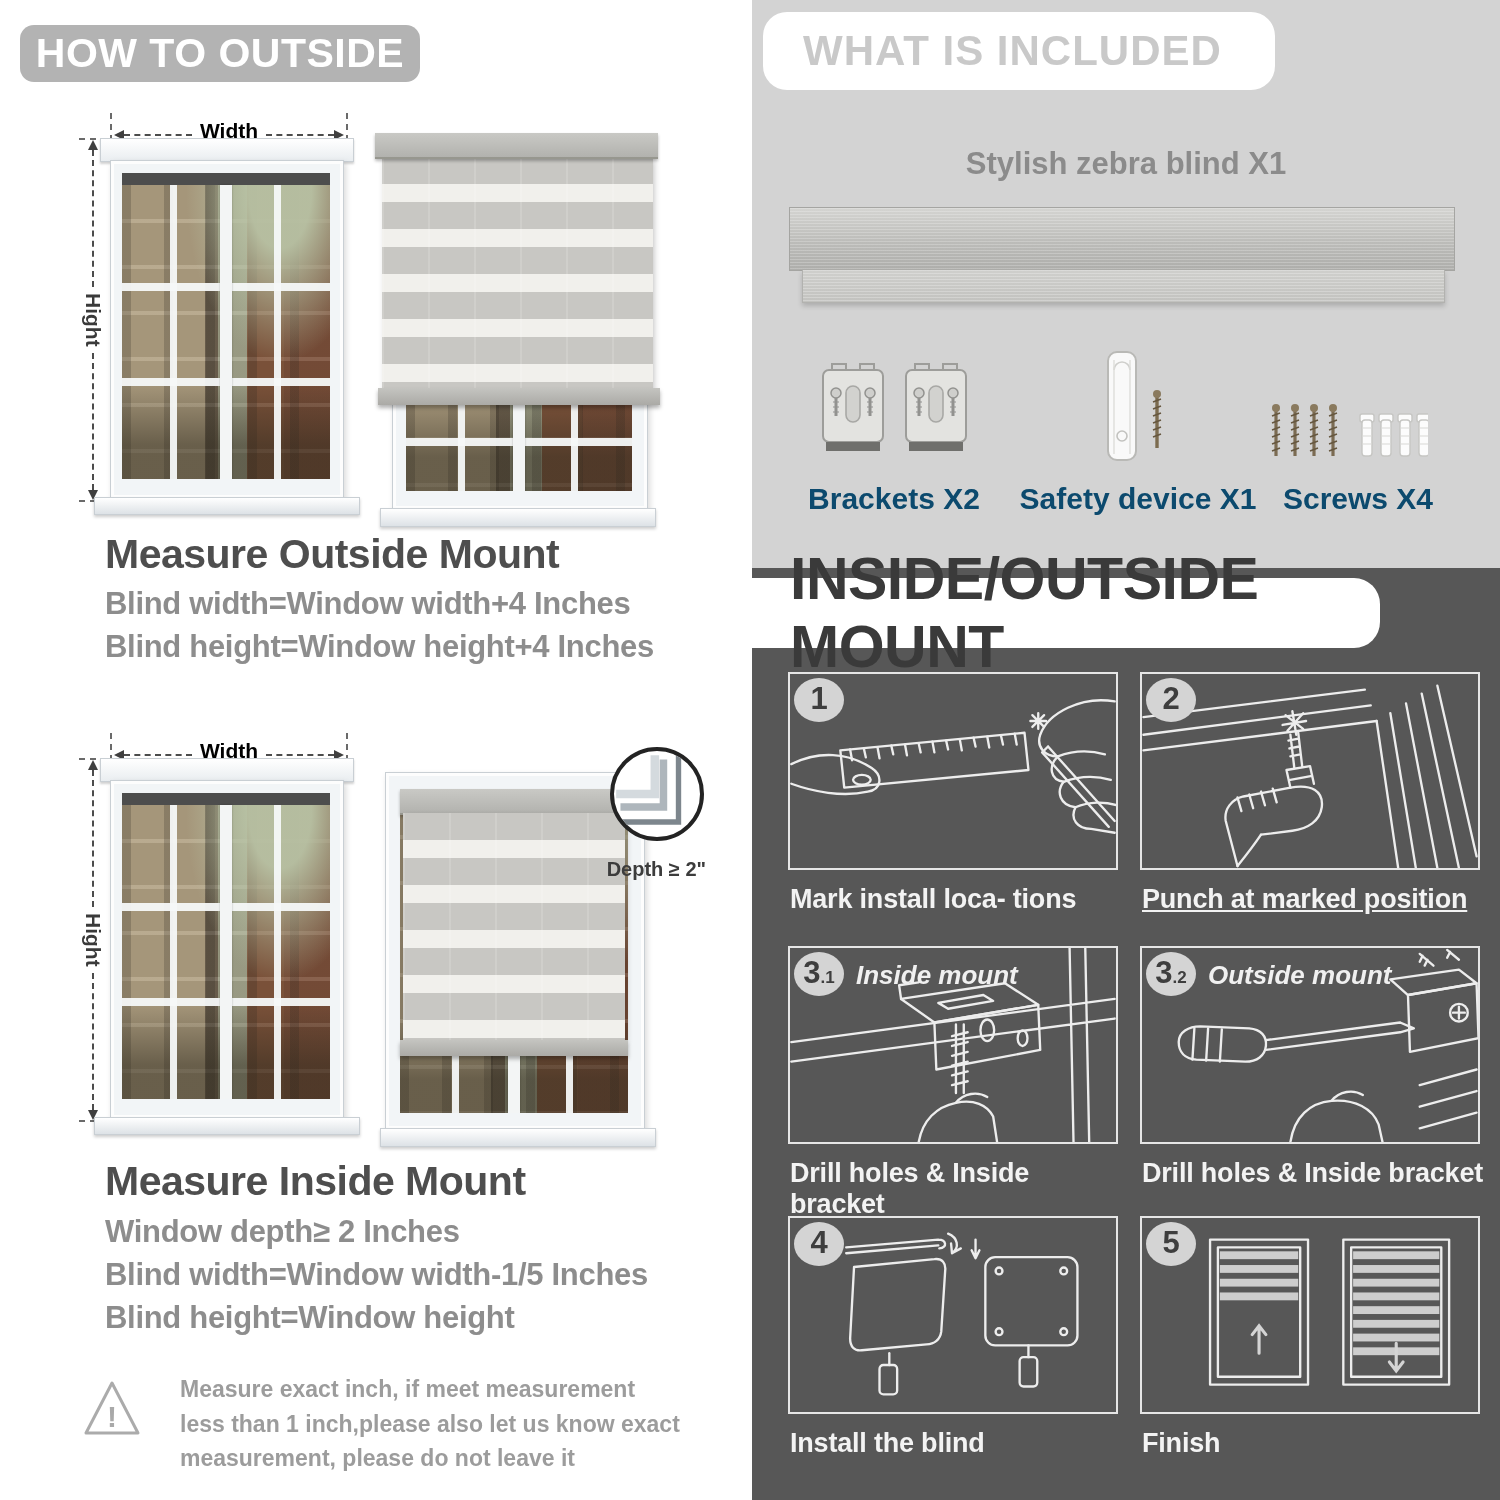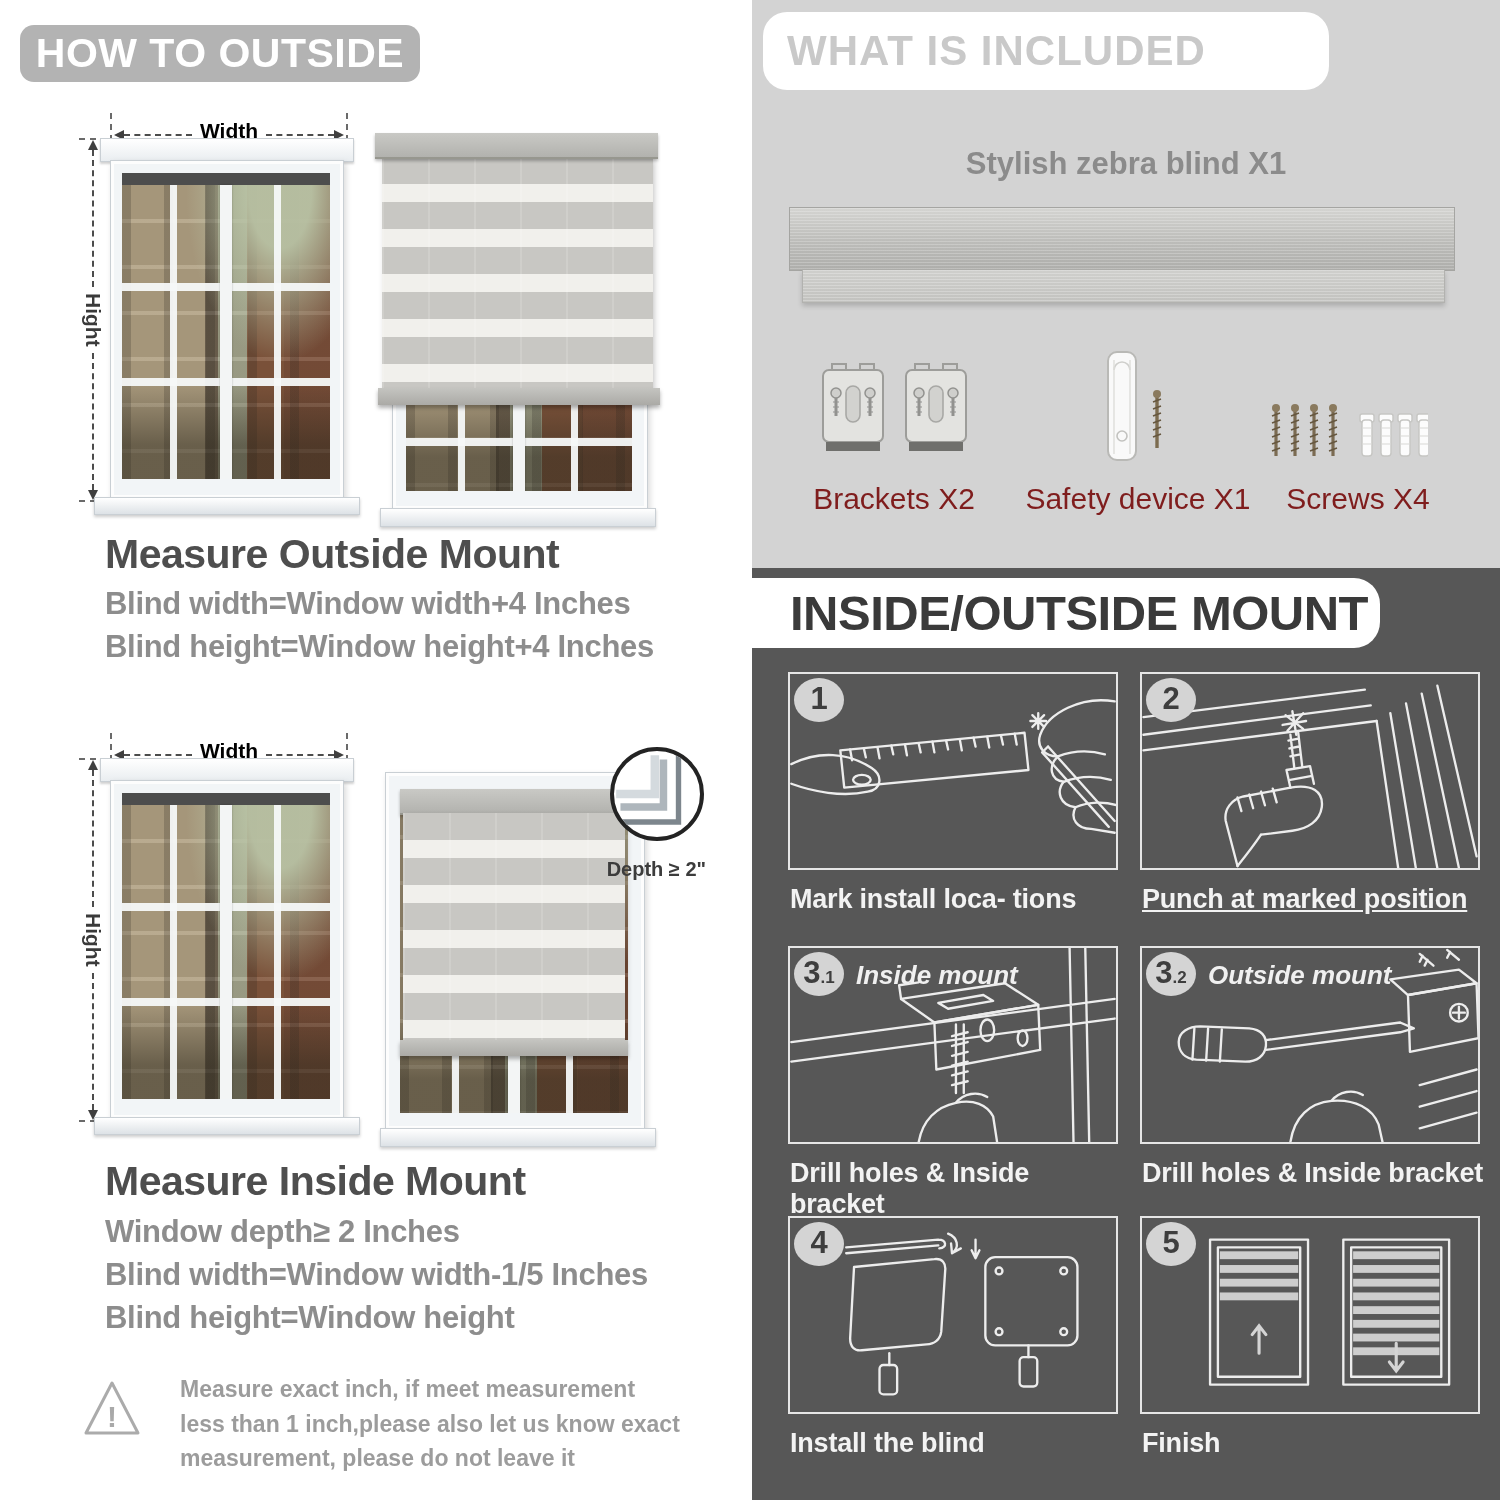"WHAT IS INCLUDED" .inc-header { padding-left: 24px -> 40px; width: 566px -> 512px }
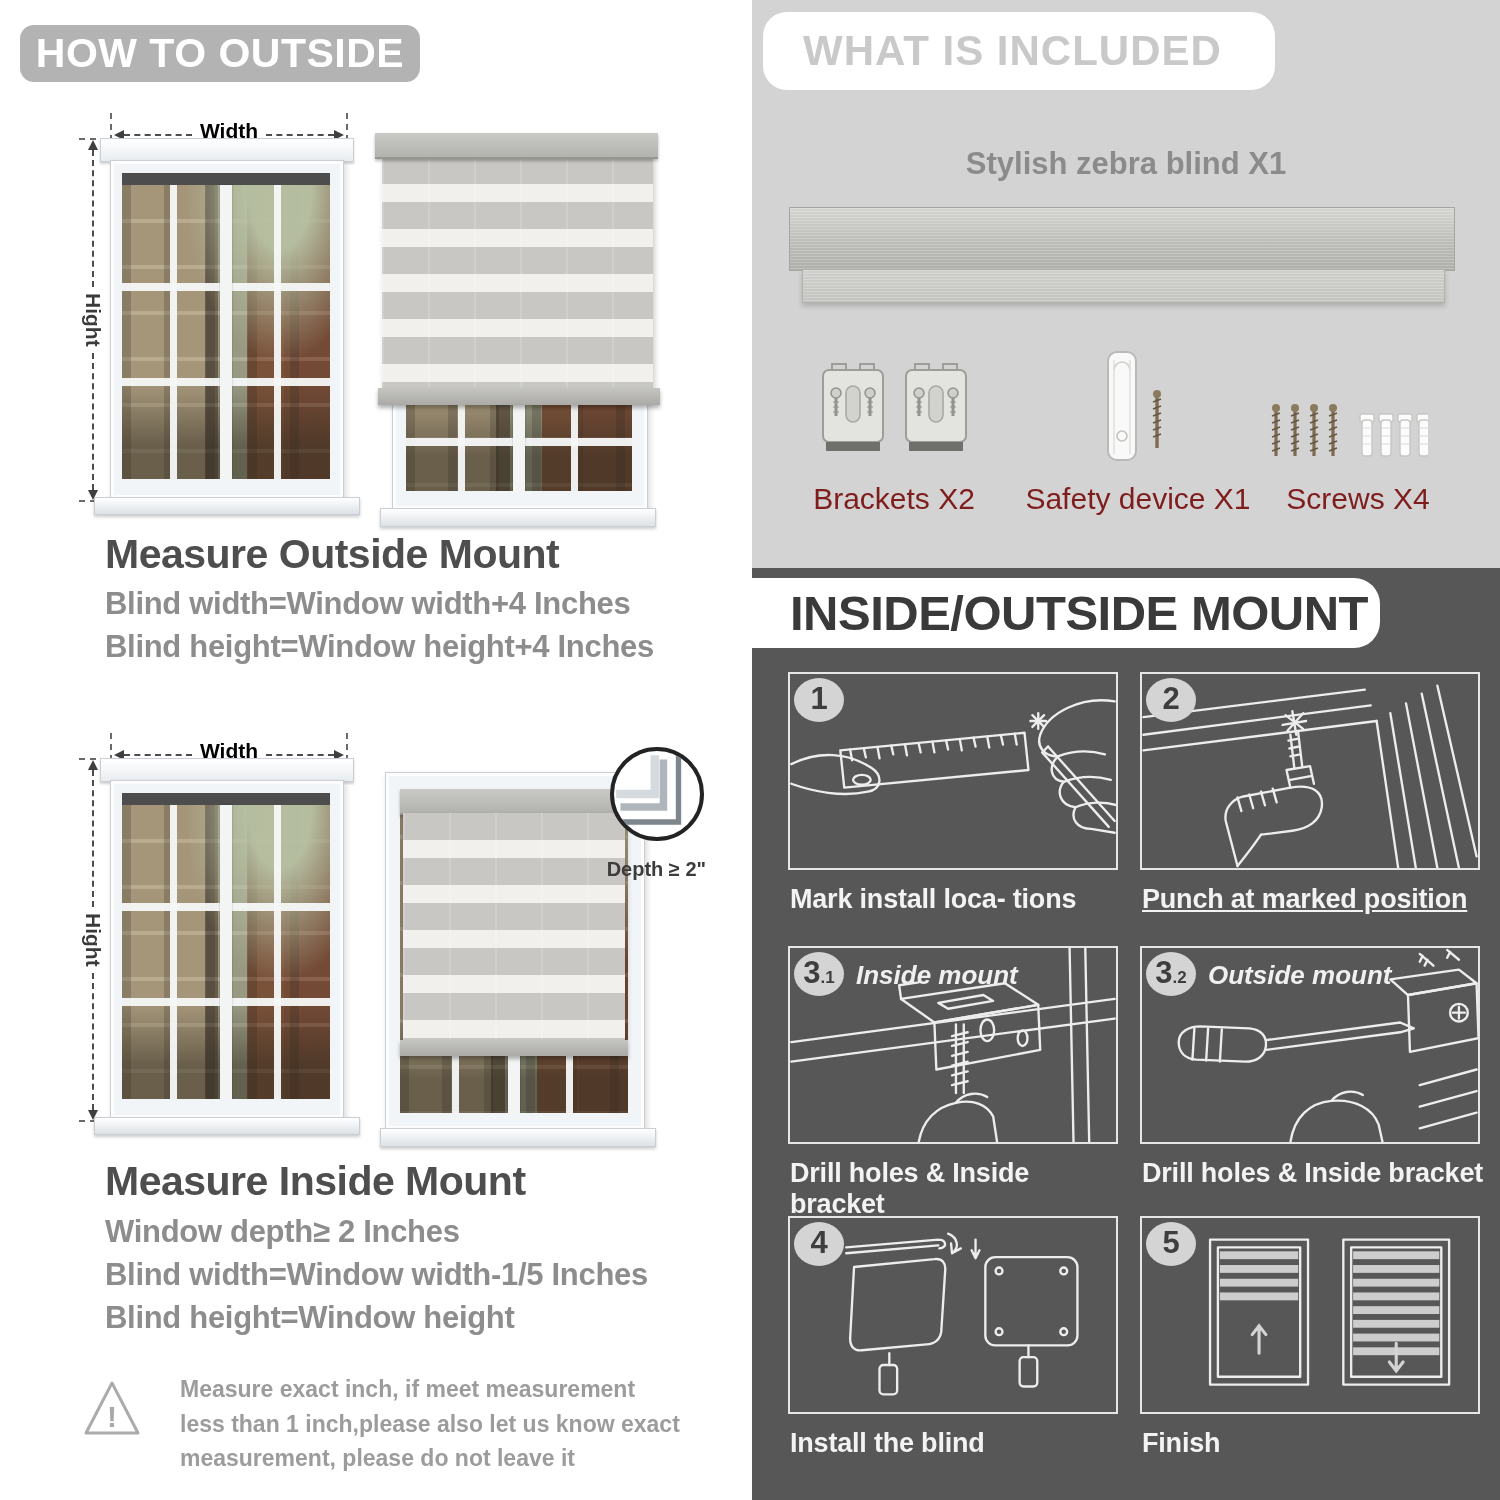"Brackets X2" .inc-label { color: #7f1d1d -> #0c4a6e; font-weight: normal -> bold }
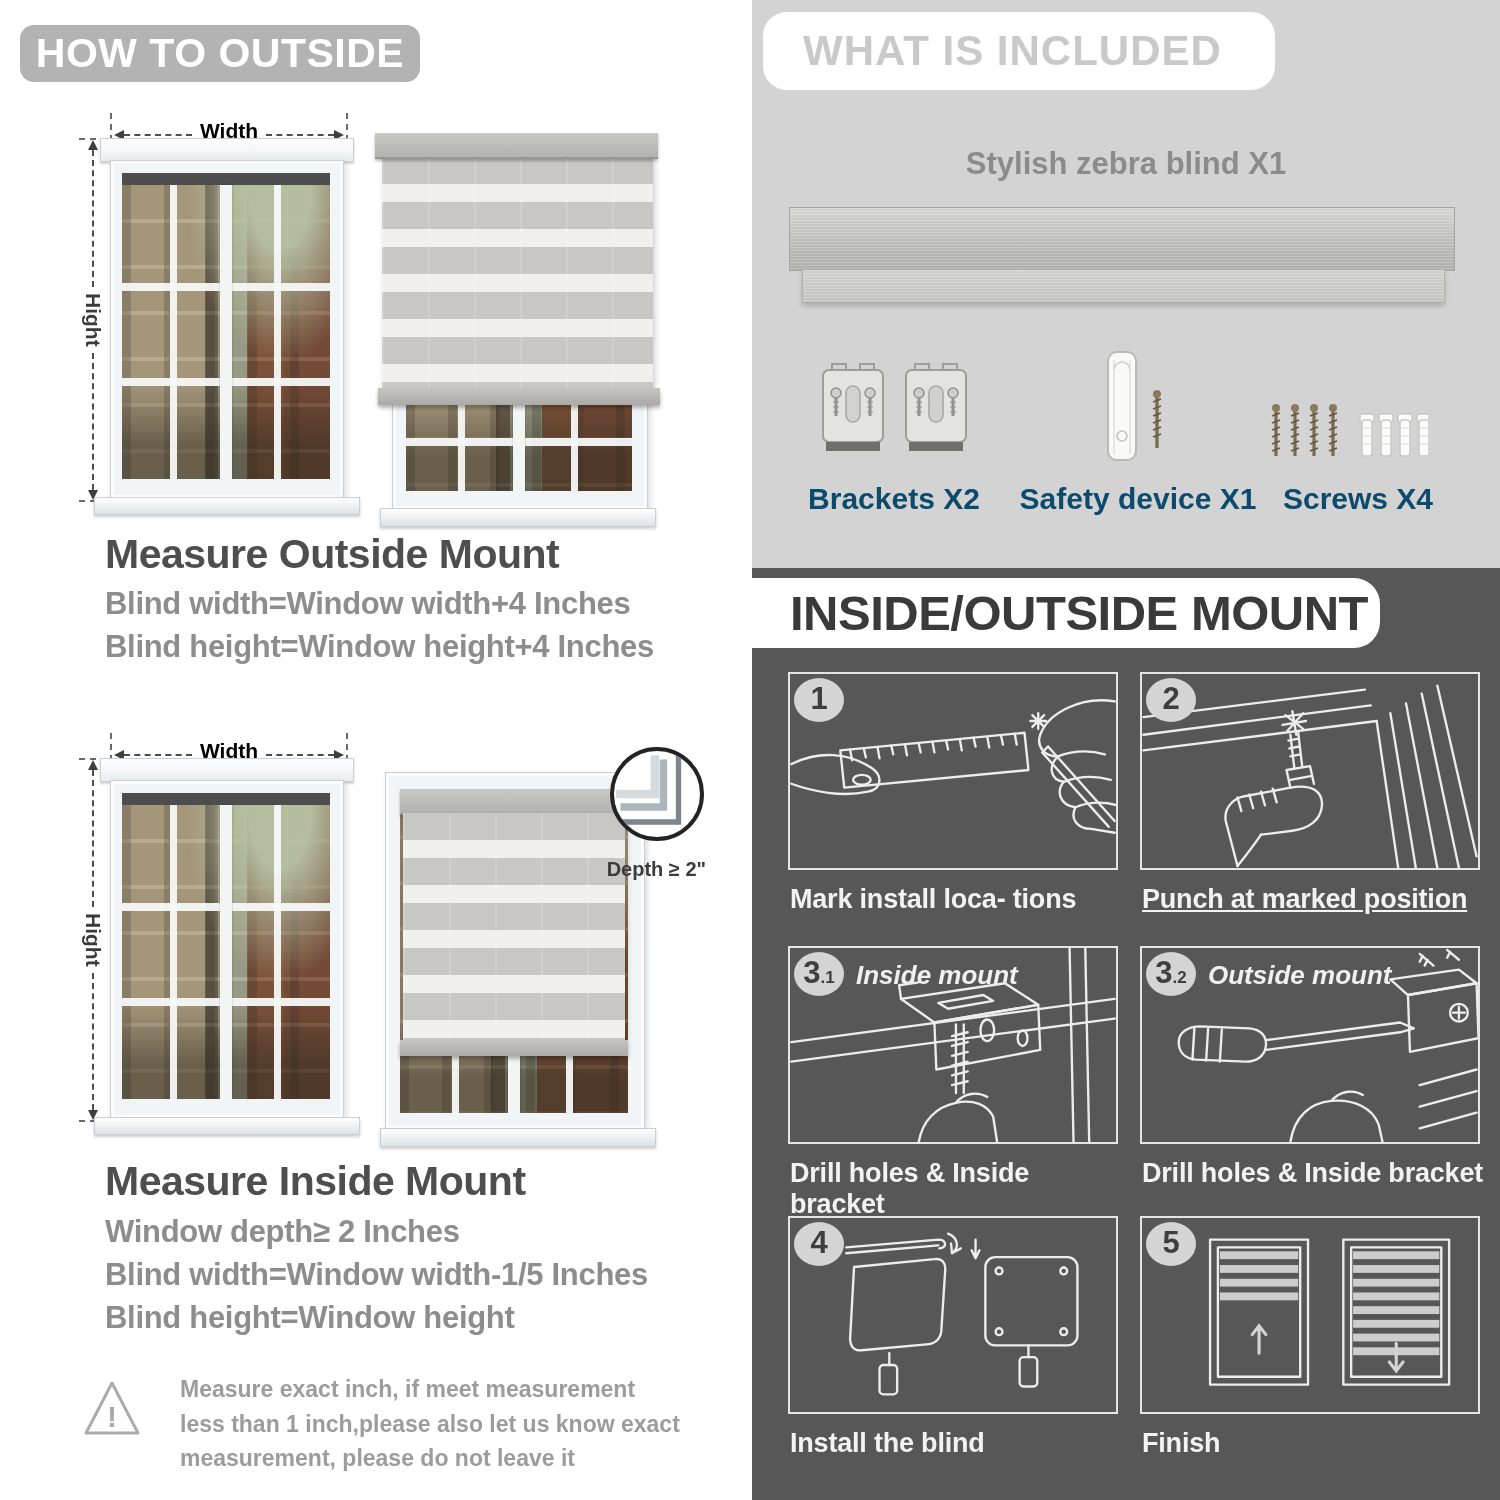"INSIDE/OUTSIDE MOUNT" .mnt-header { font-size: 49px -> 59px }
